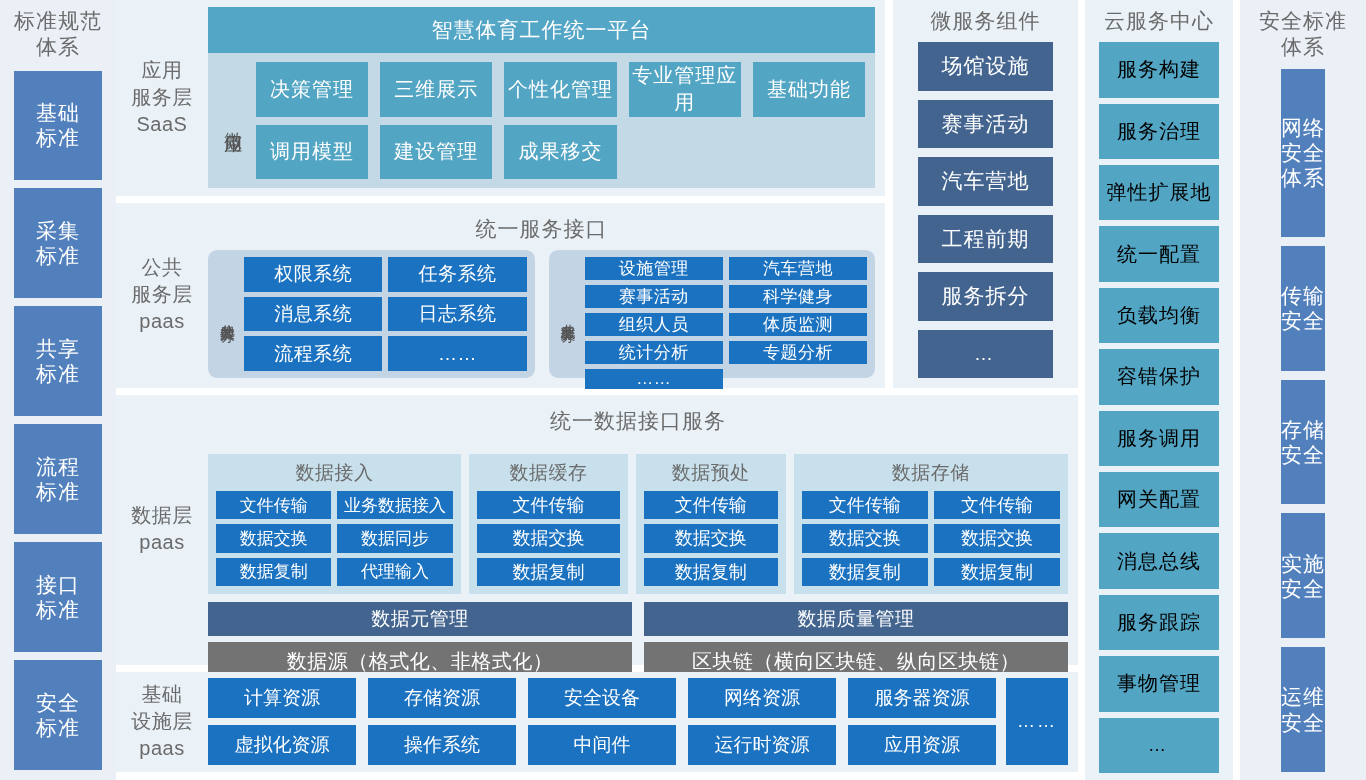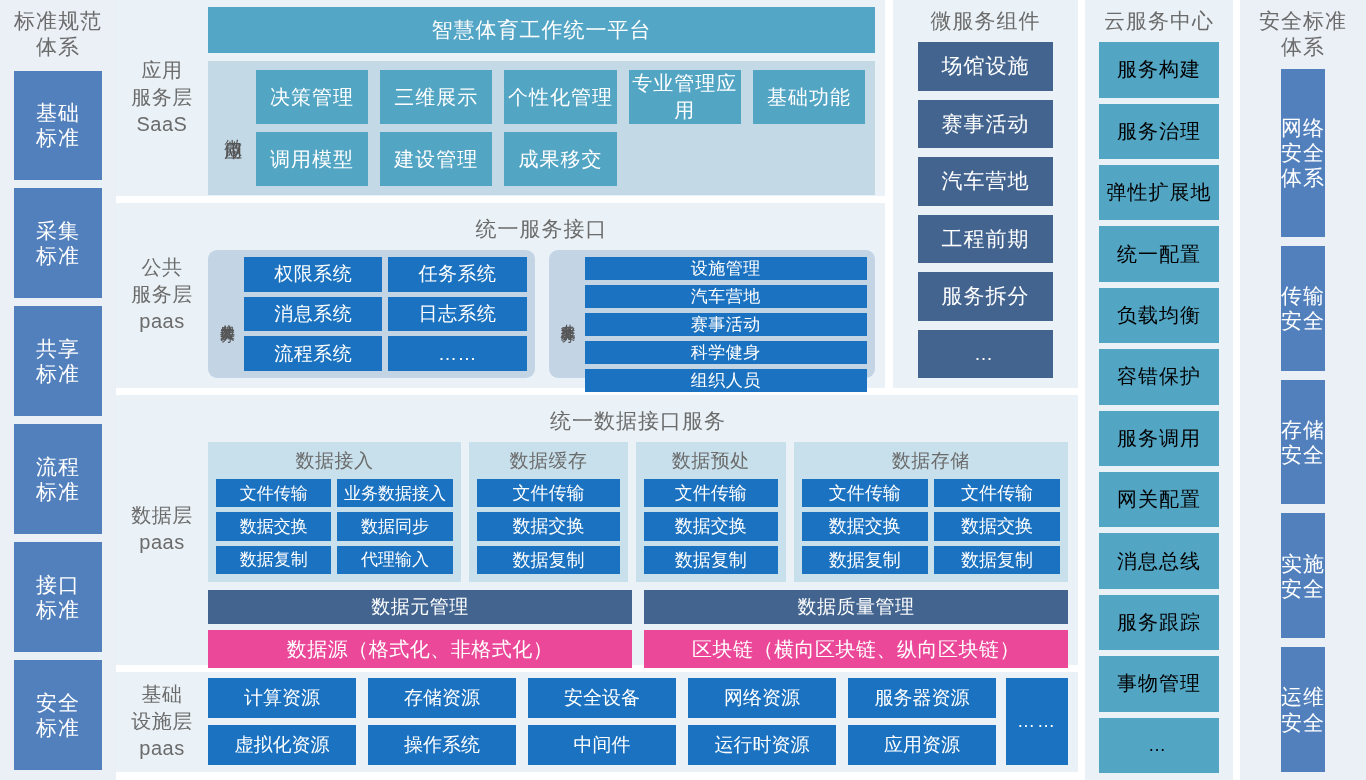"智慧体育工作统一平台" .platform-bar { margin: 0 0 8px 0 -> 0 0 0 0 }
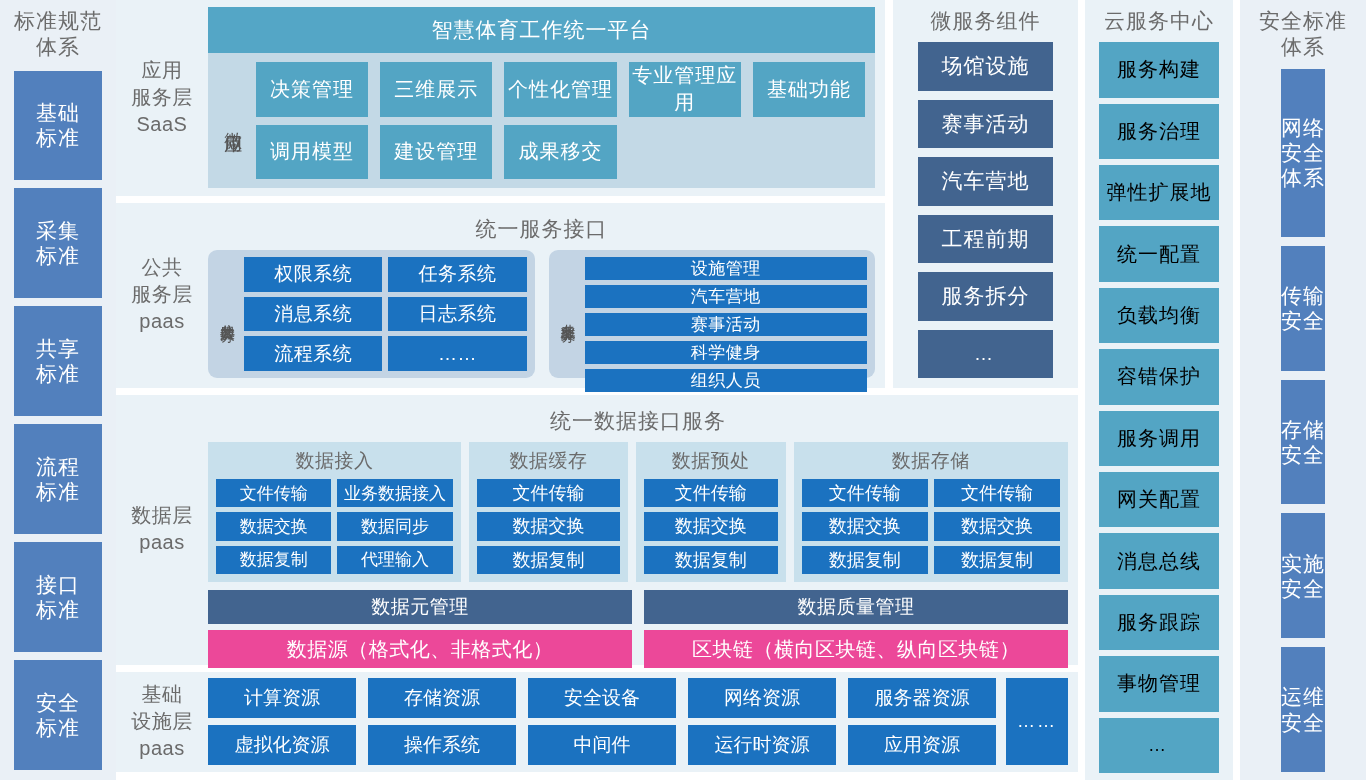"设施管理" .g3 { grid-template-columns: repeat(1,1fr) -> repeat(2,1fr) }
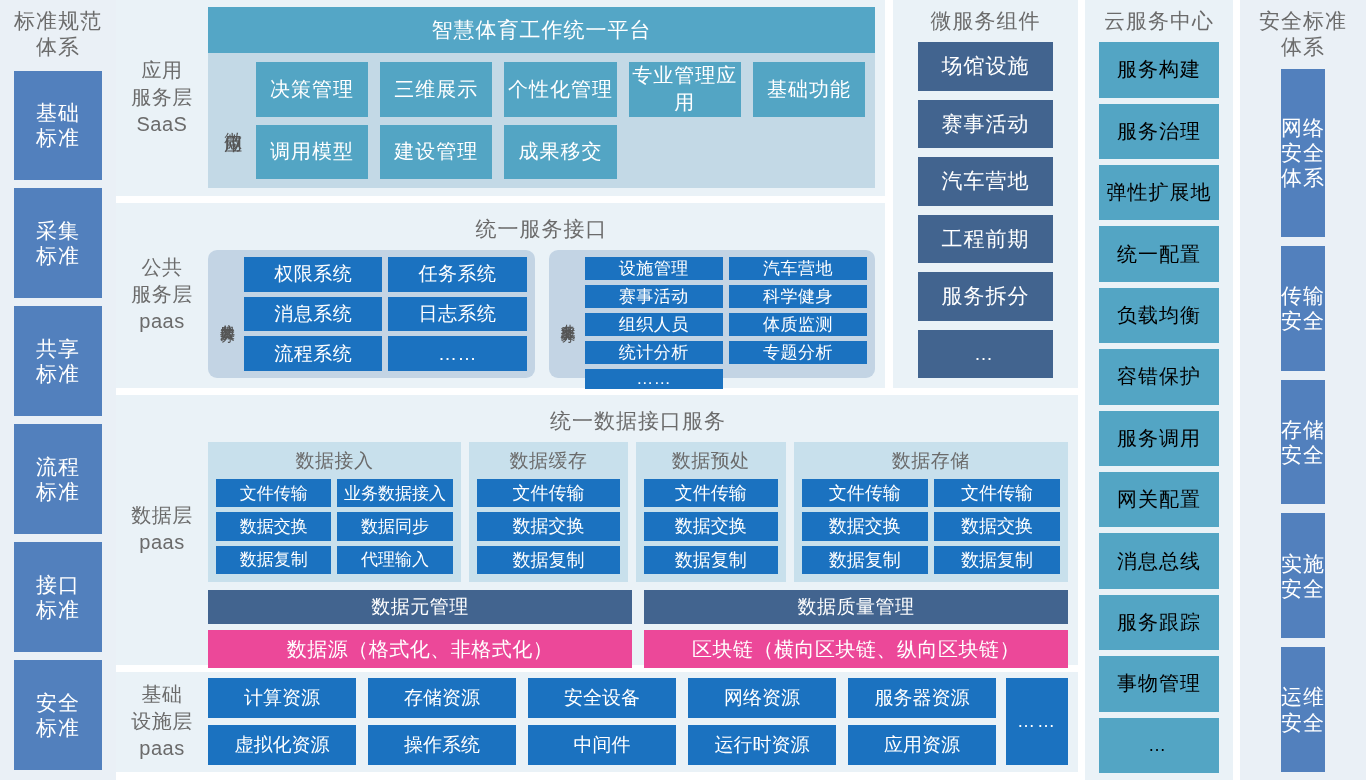"数据接入" .data-cols { margin-top: none -> 12px }
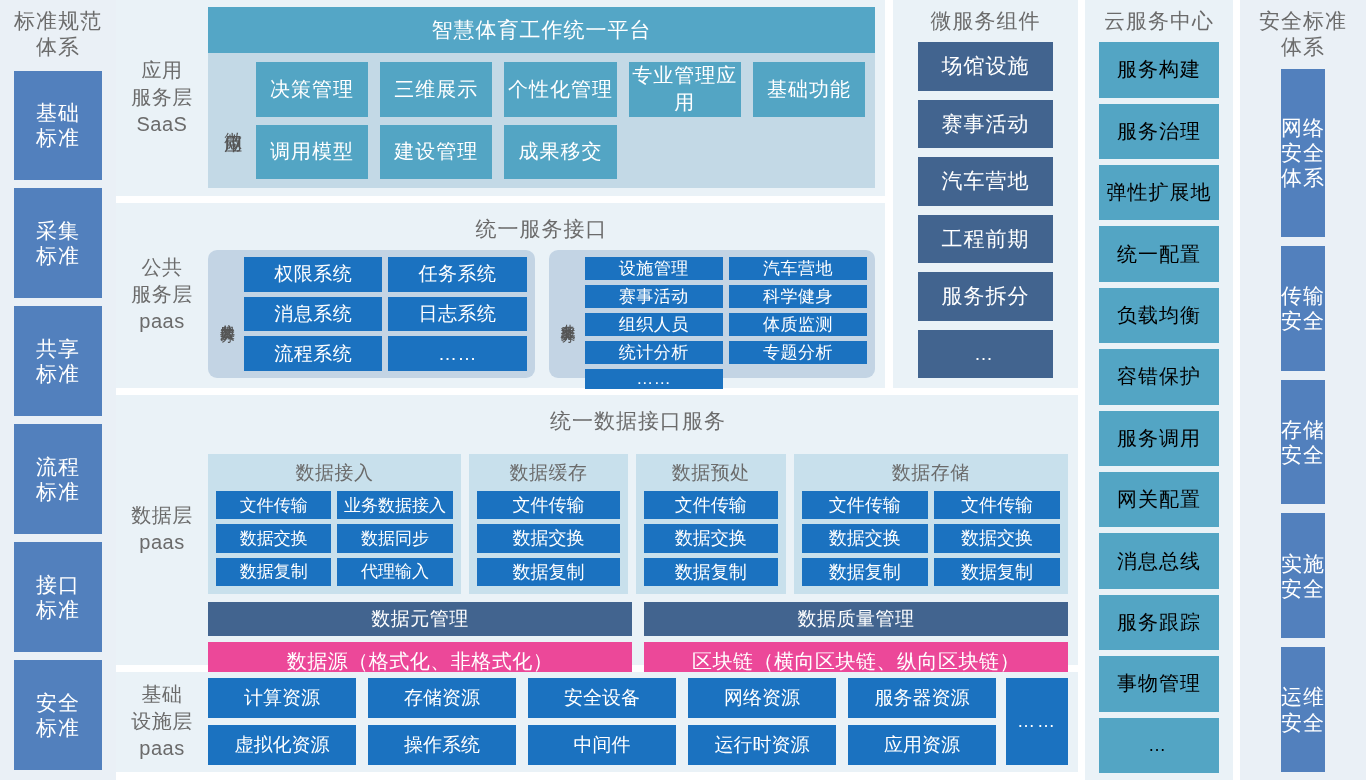"数据源（格式化、非格式化）" .srcbox { background: #ec4899 -> #737373 }
